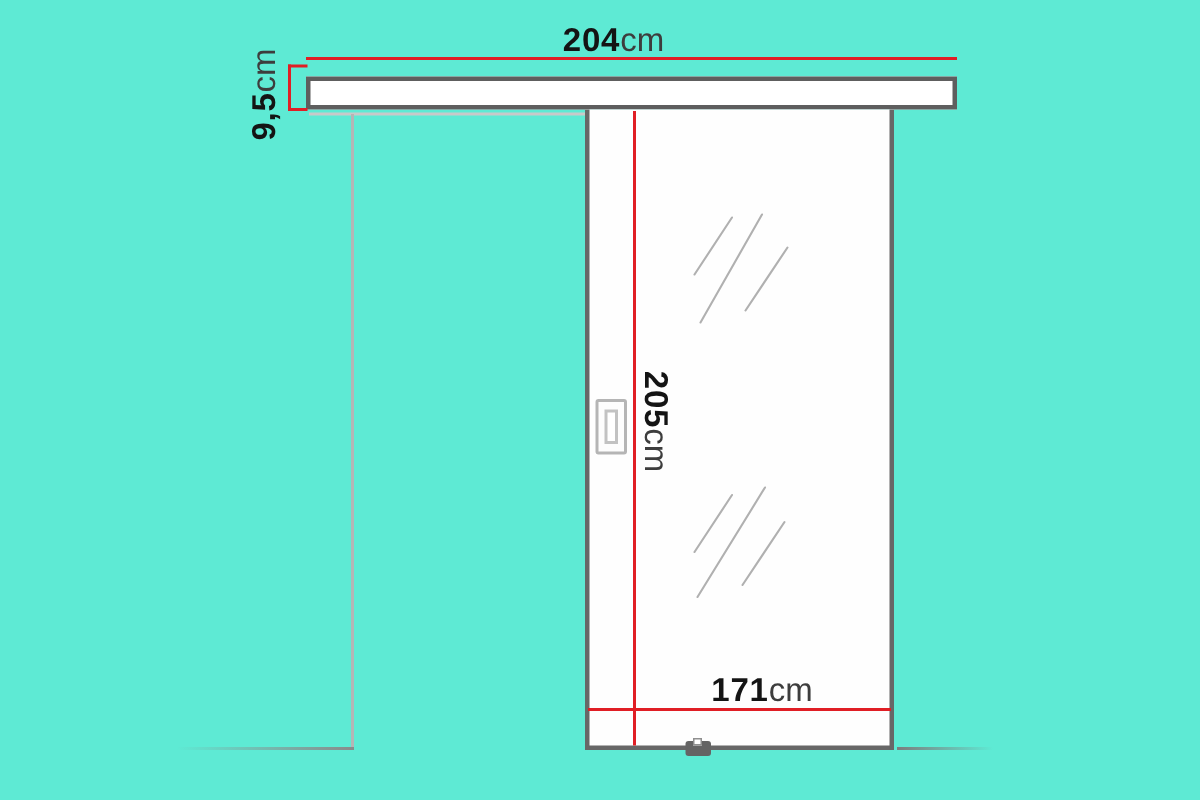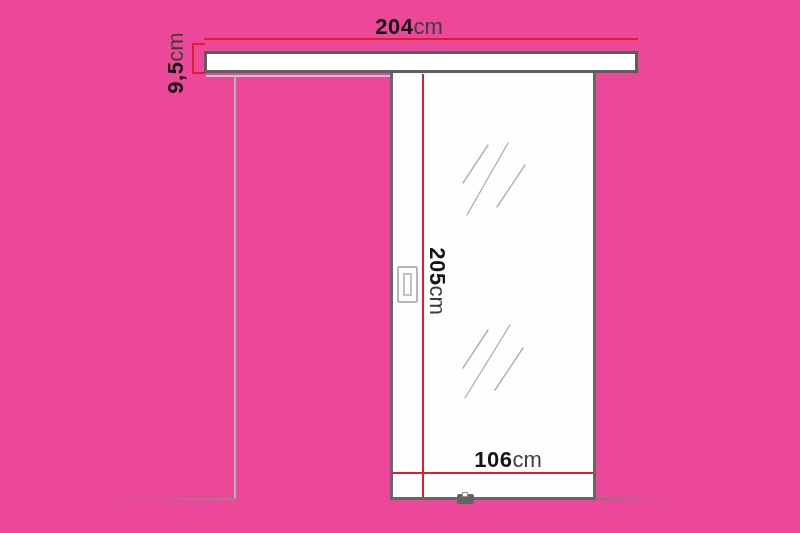"204cm" .canvas { background: #ec4899 -> #5eead4 }
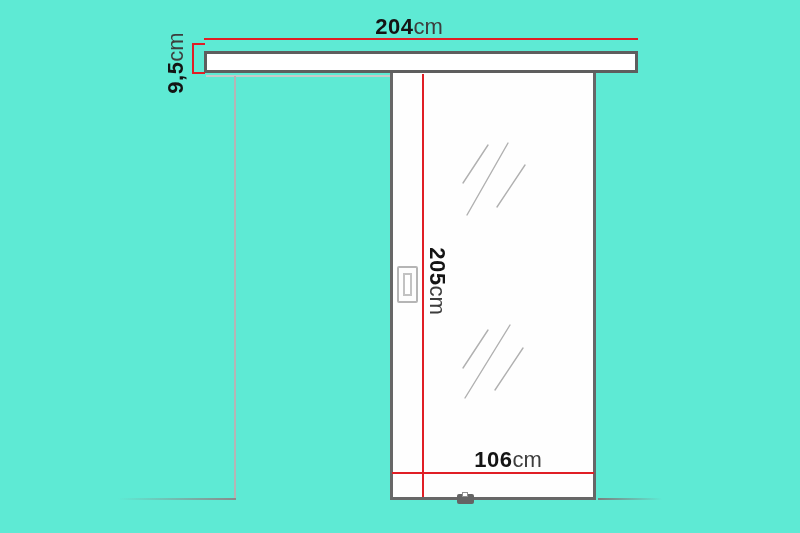"106" span.val { text: 106 -> 171 }
